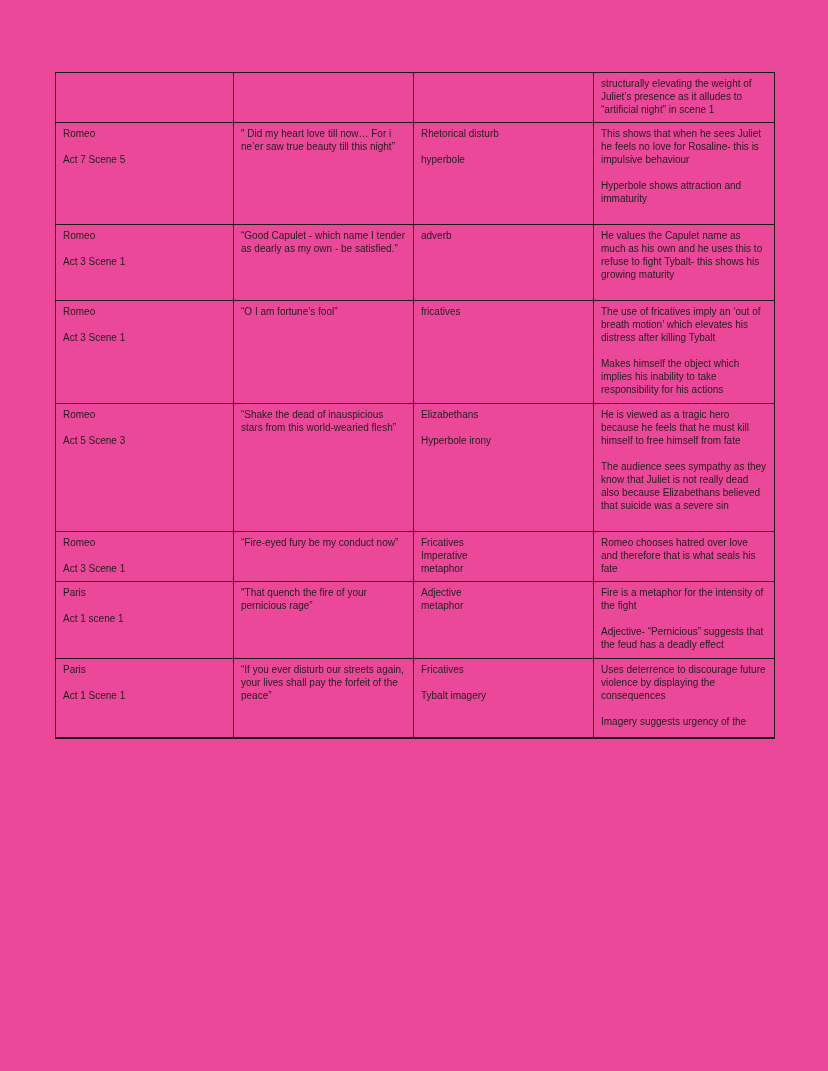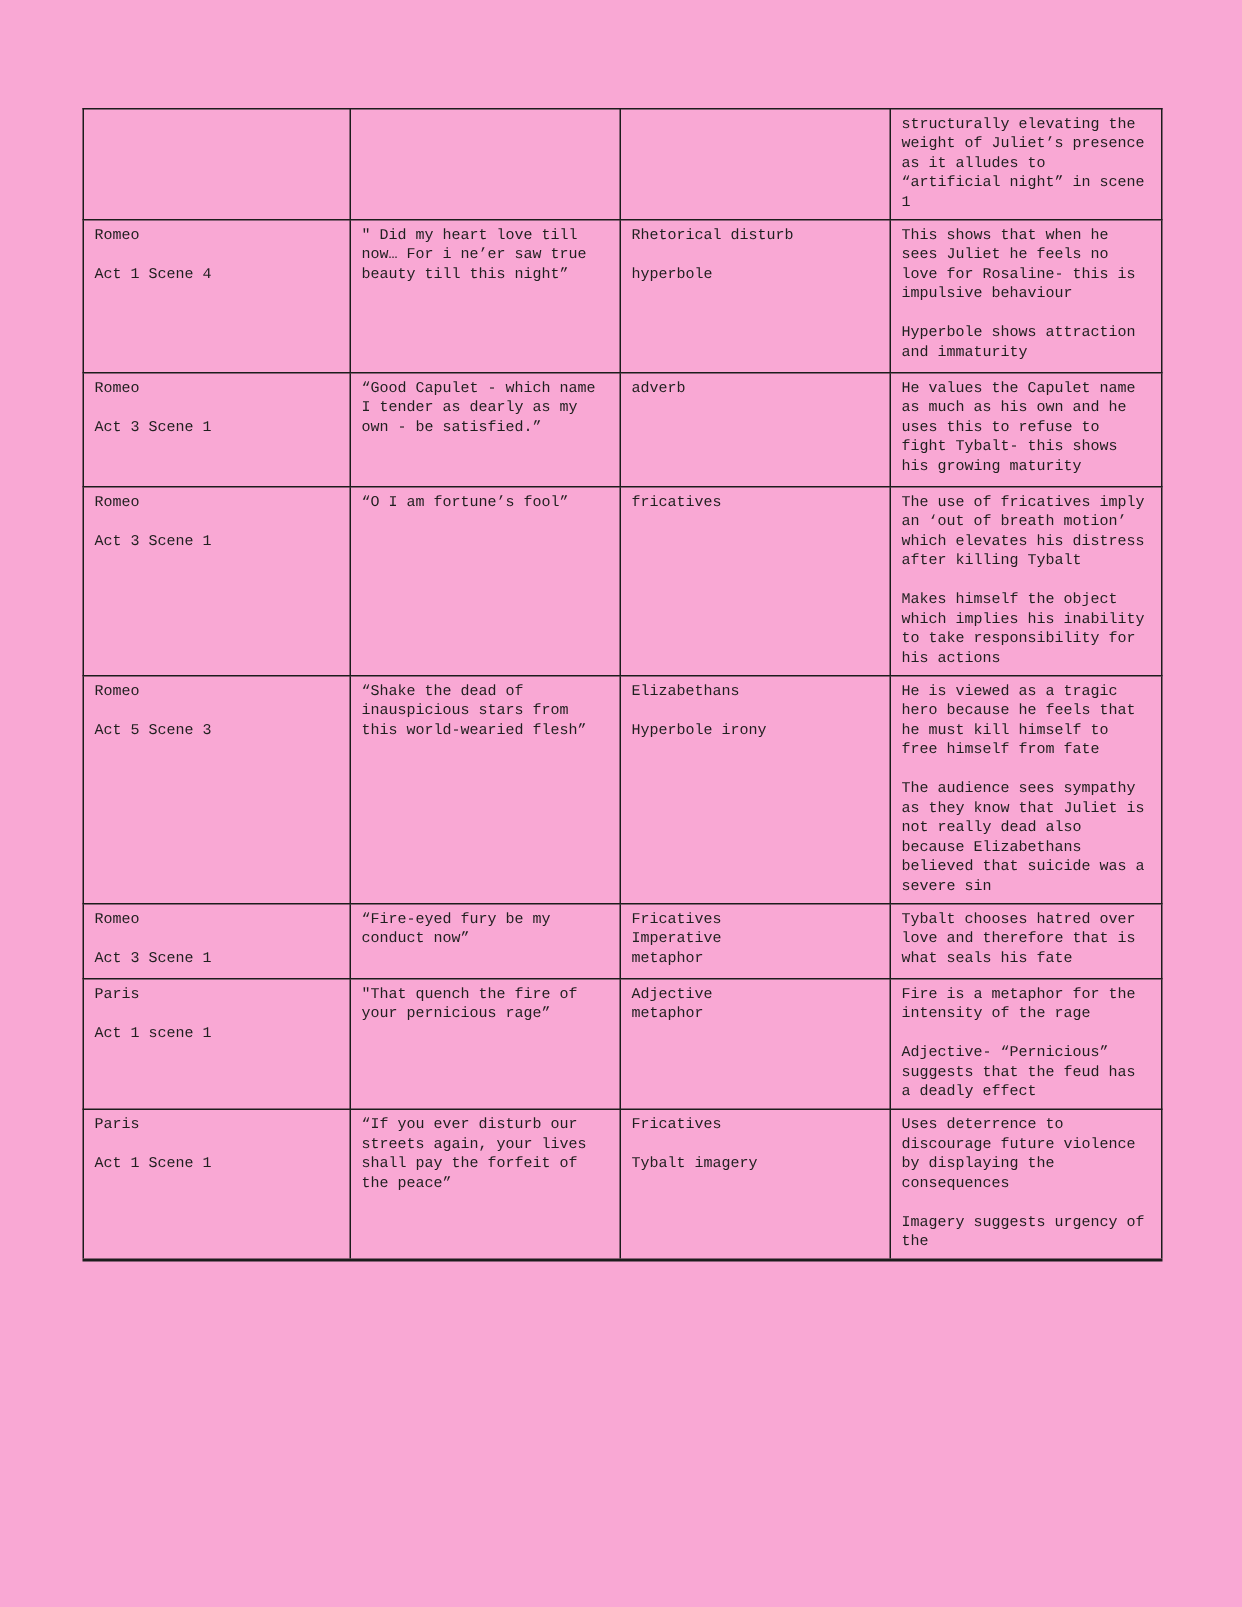"structurally elevating the weight of" .page { background: #f9a8d4 -> #ec4899; font-family: Liberation Mono, monospace -> Liberation Sans, sans-serif }
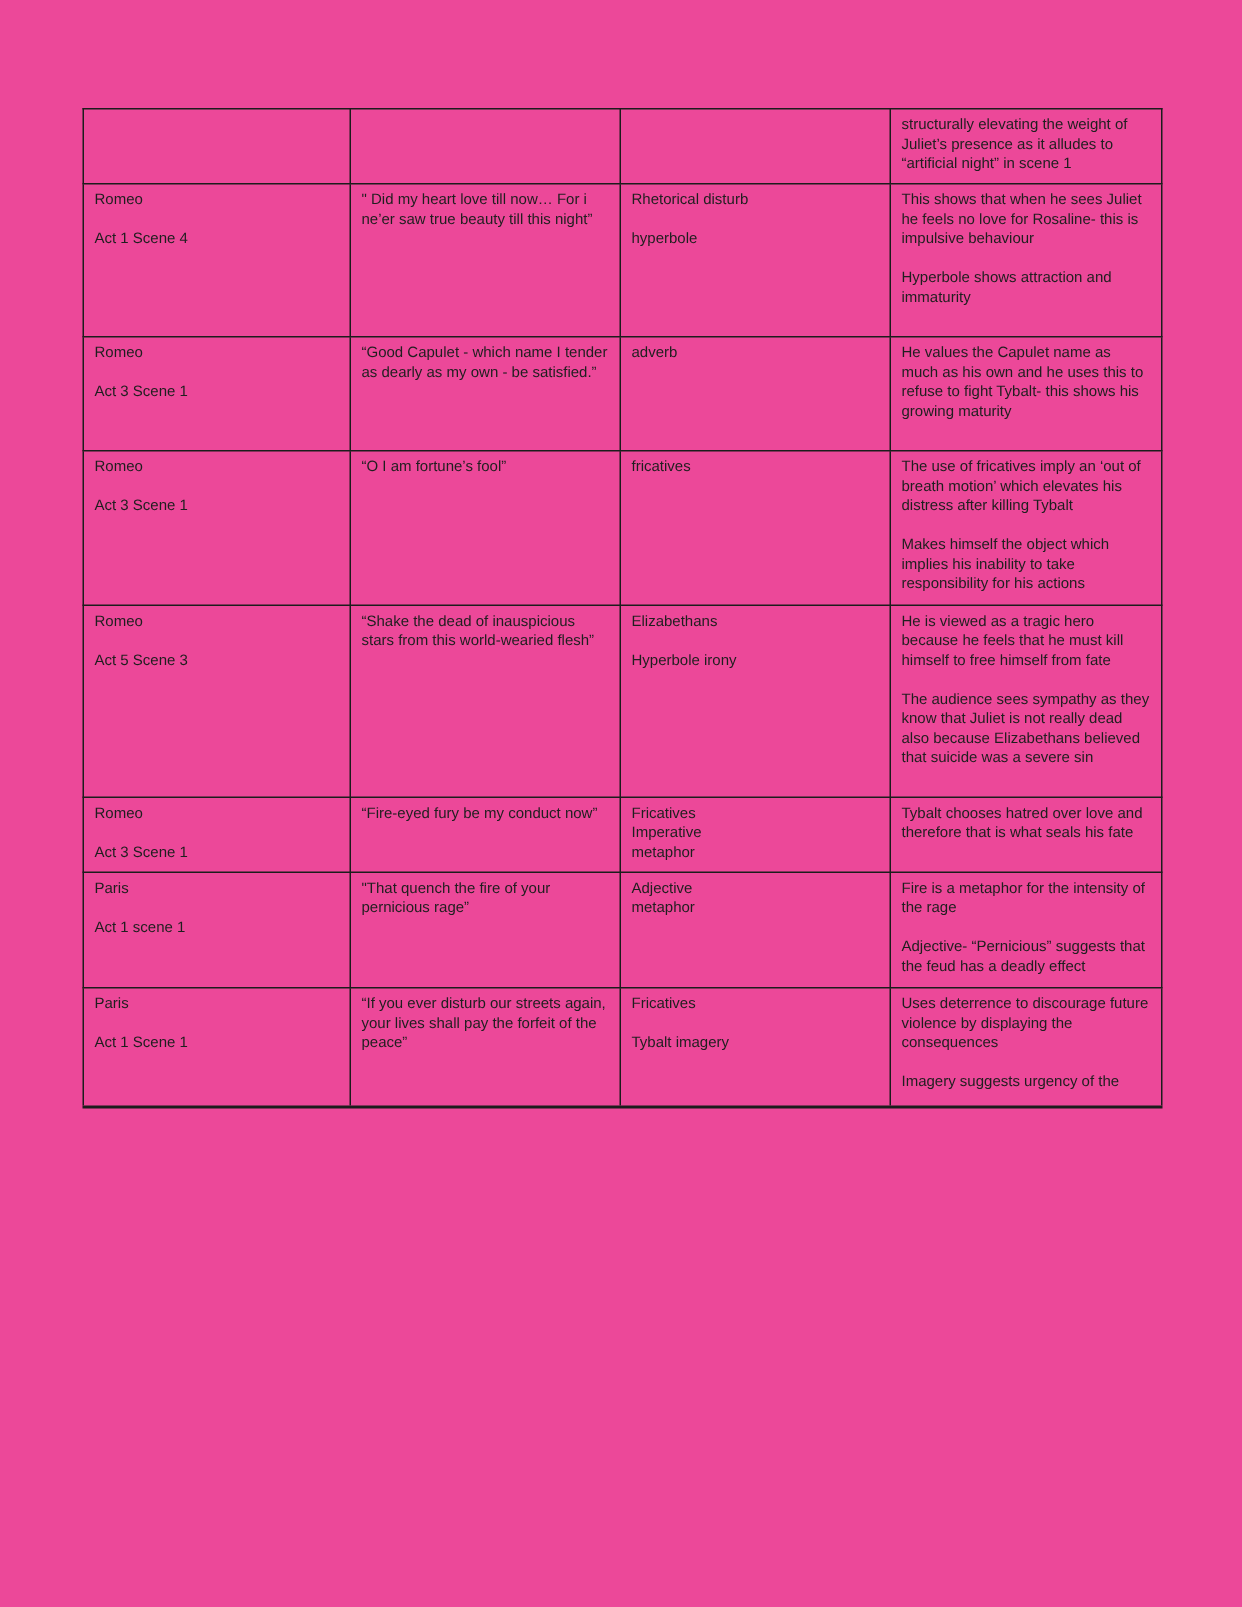"Act 1 Scene 4" p { text: 1 Scene 4 -> 7 Scene 5 }
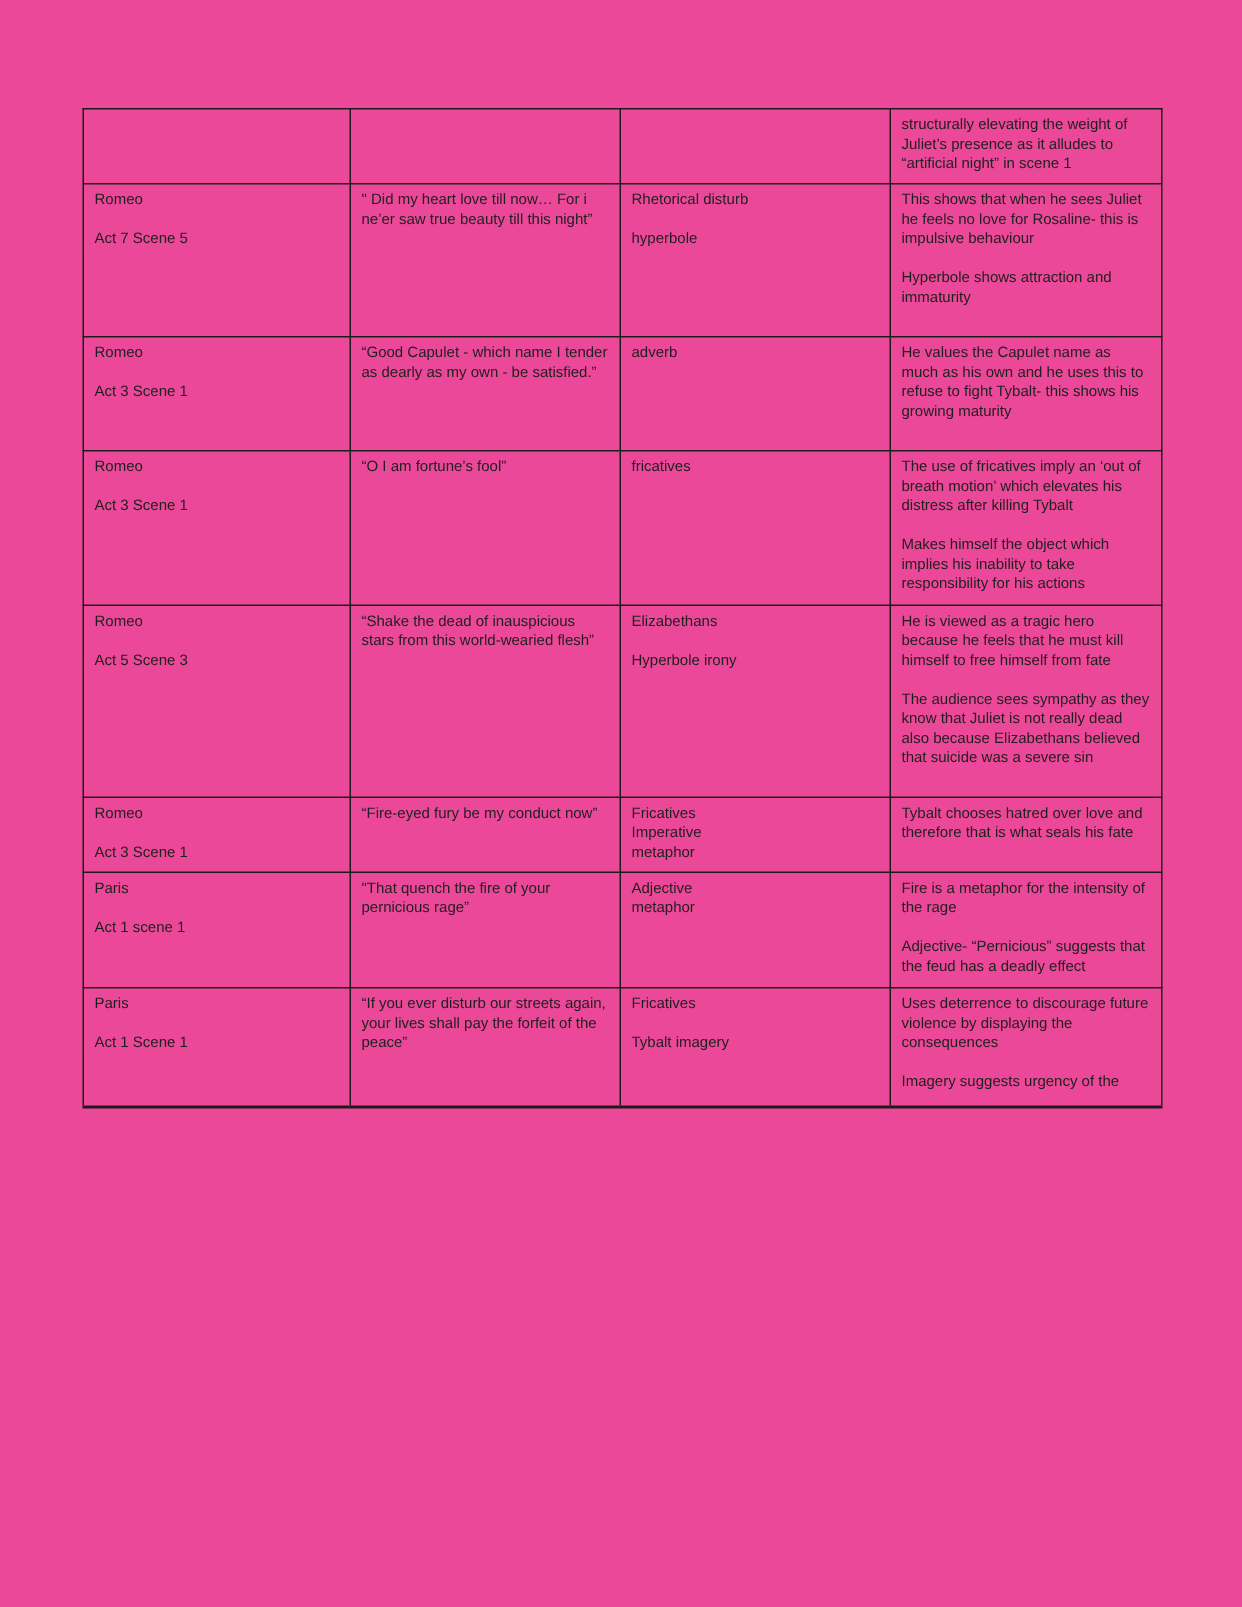"Tybalt chooses hatred over love" p { text: Tybalt -> Romeo }
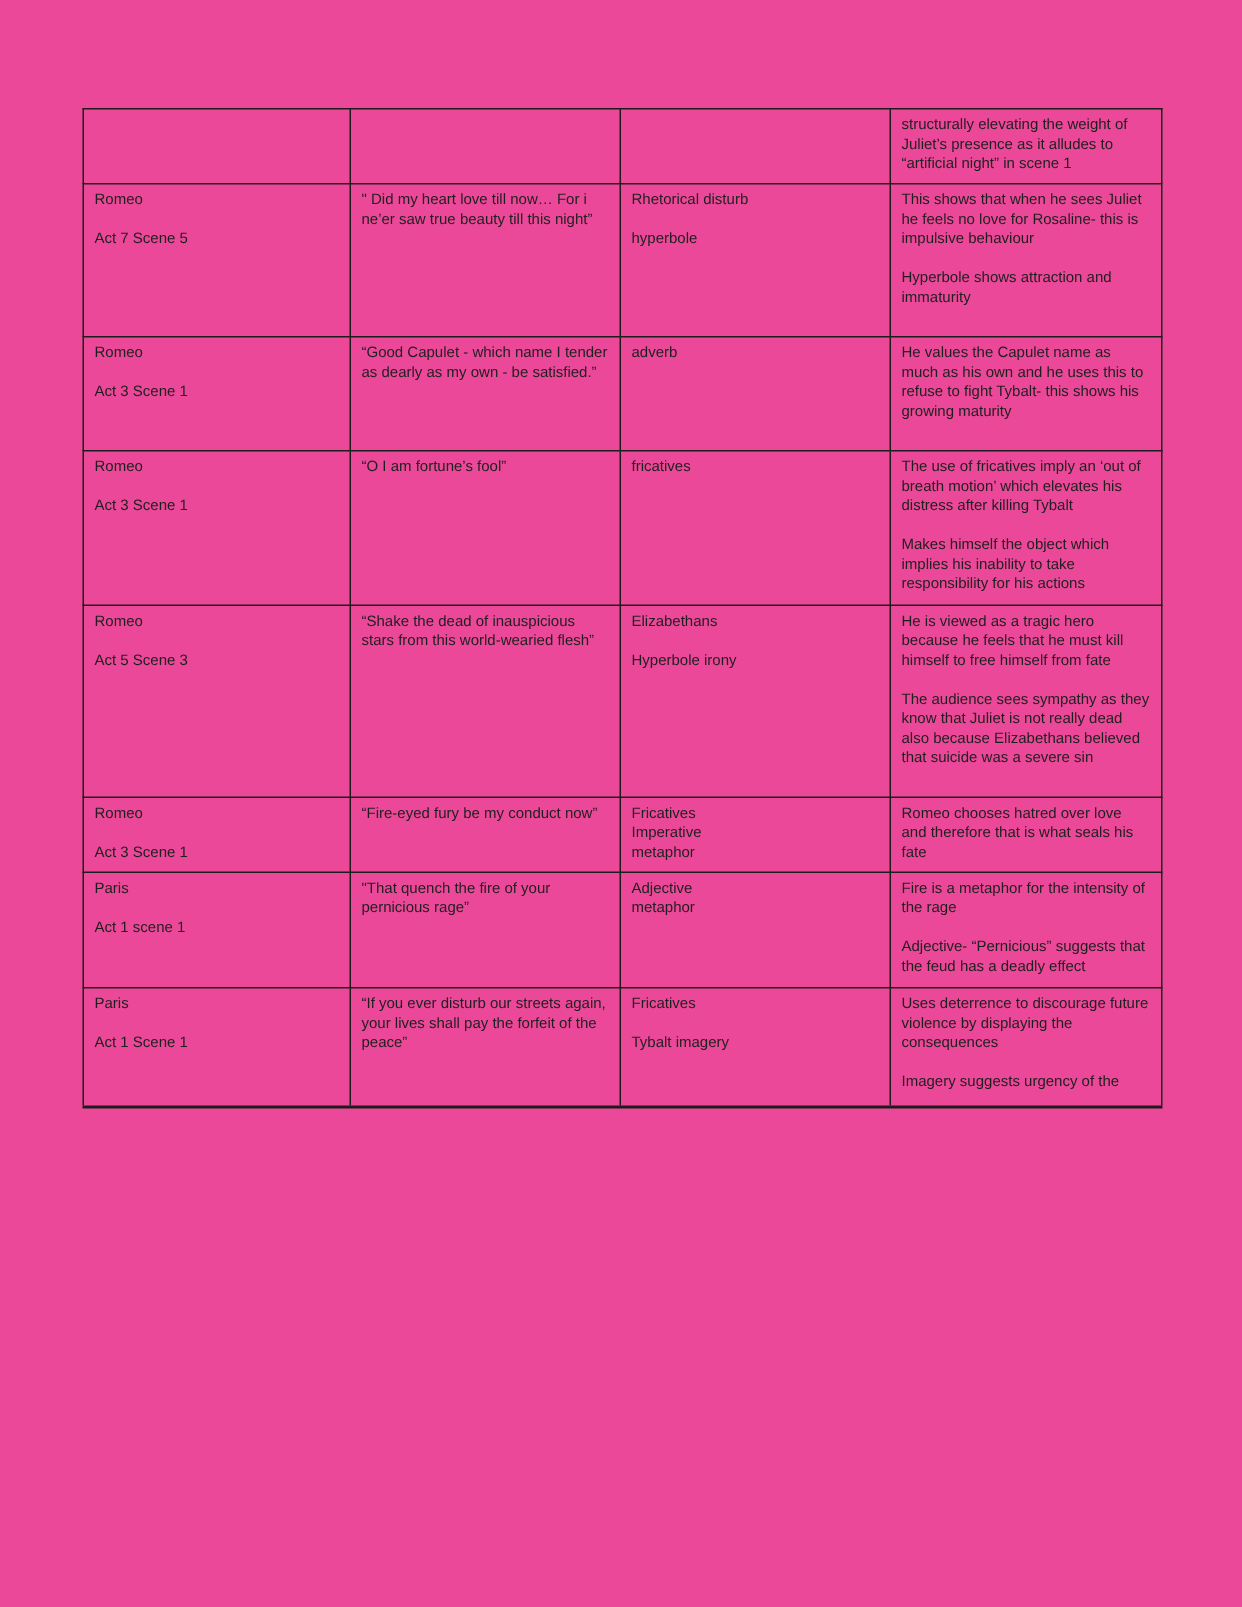"Fire is a metaphor for" p { text: rage -> fight }
